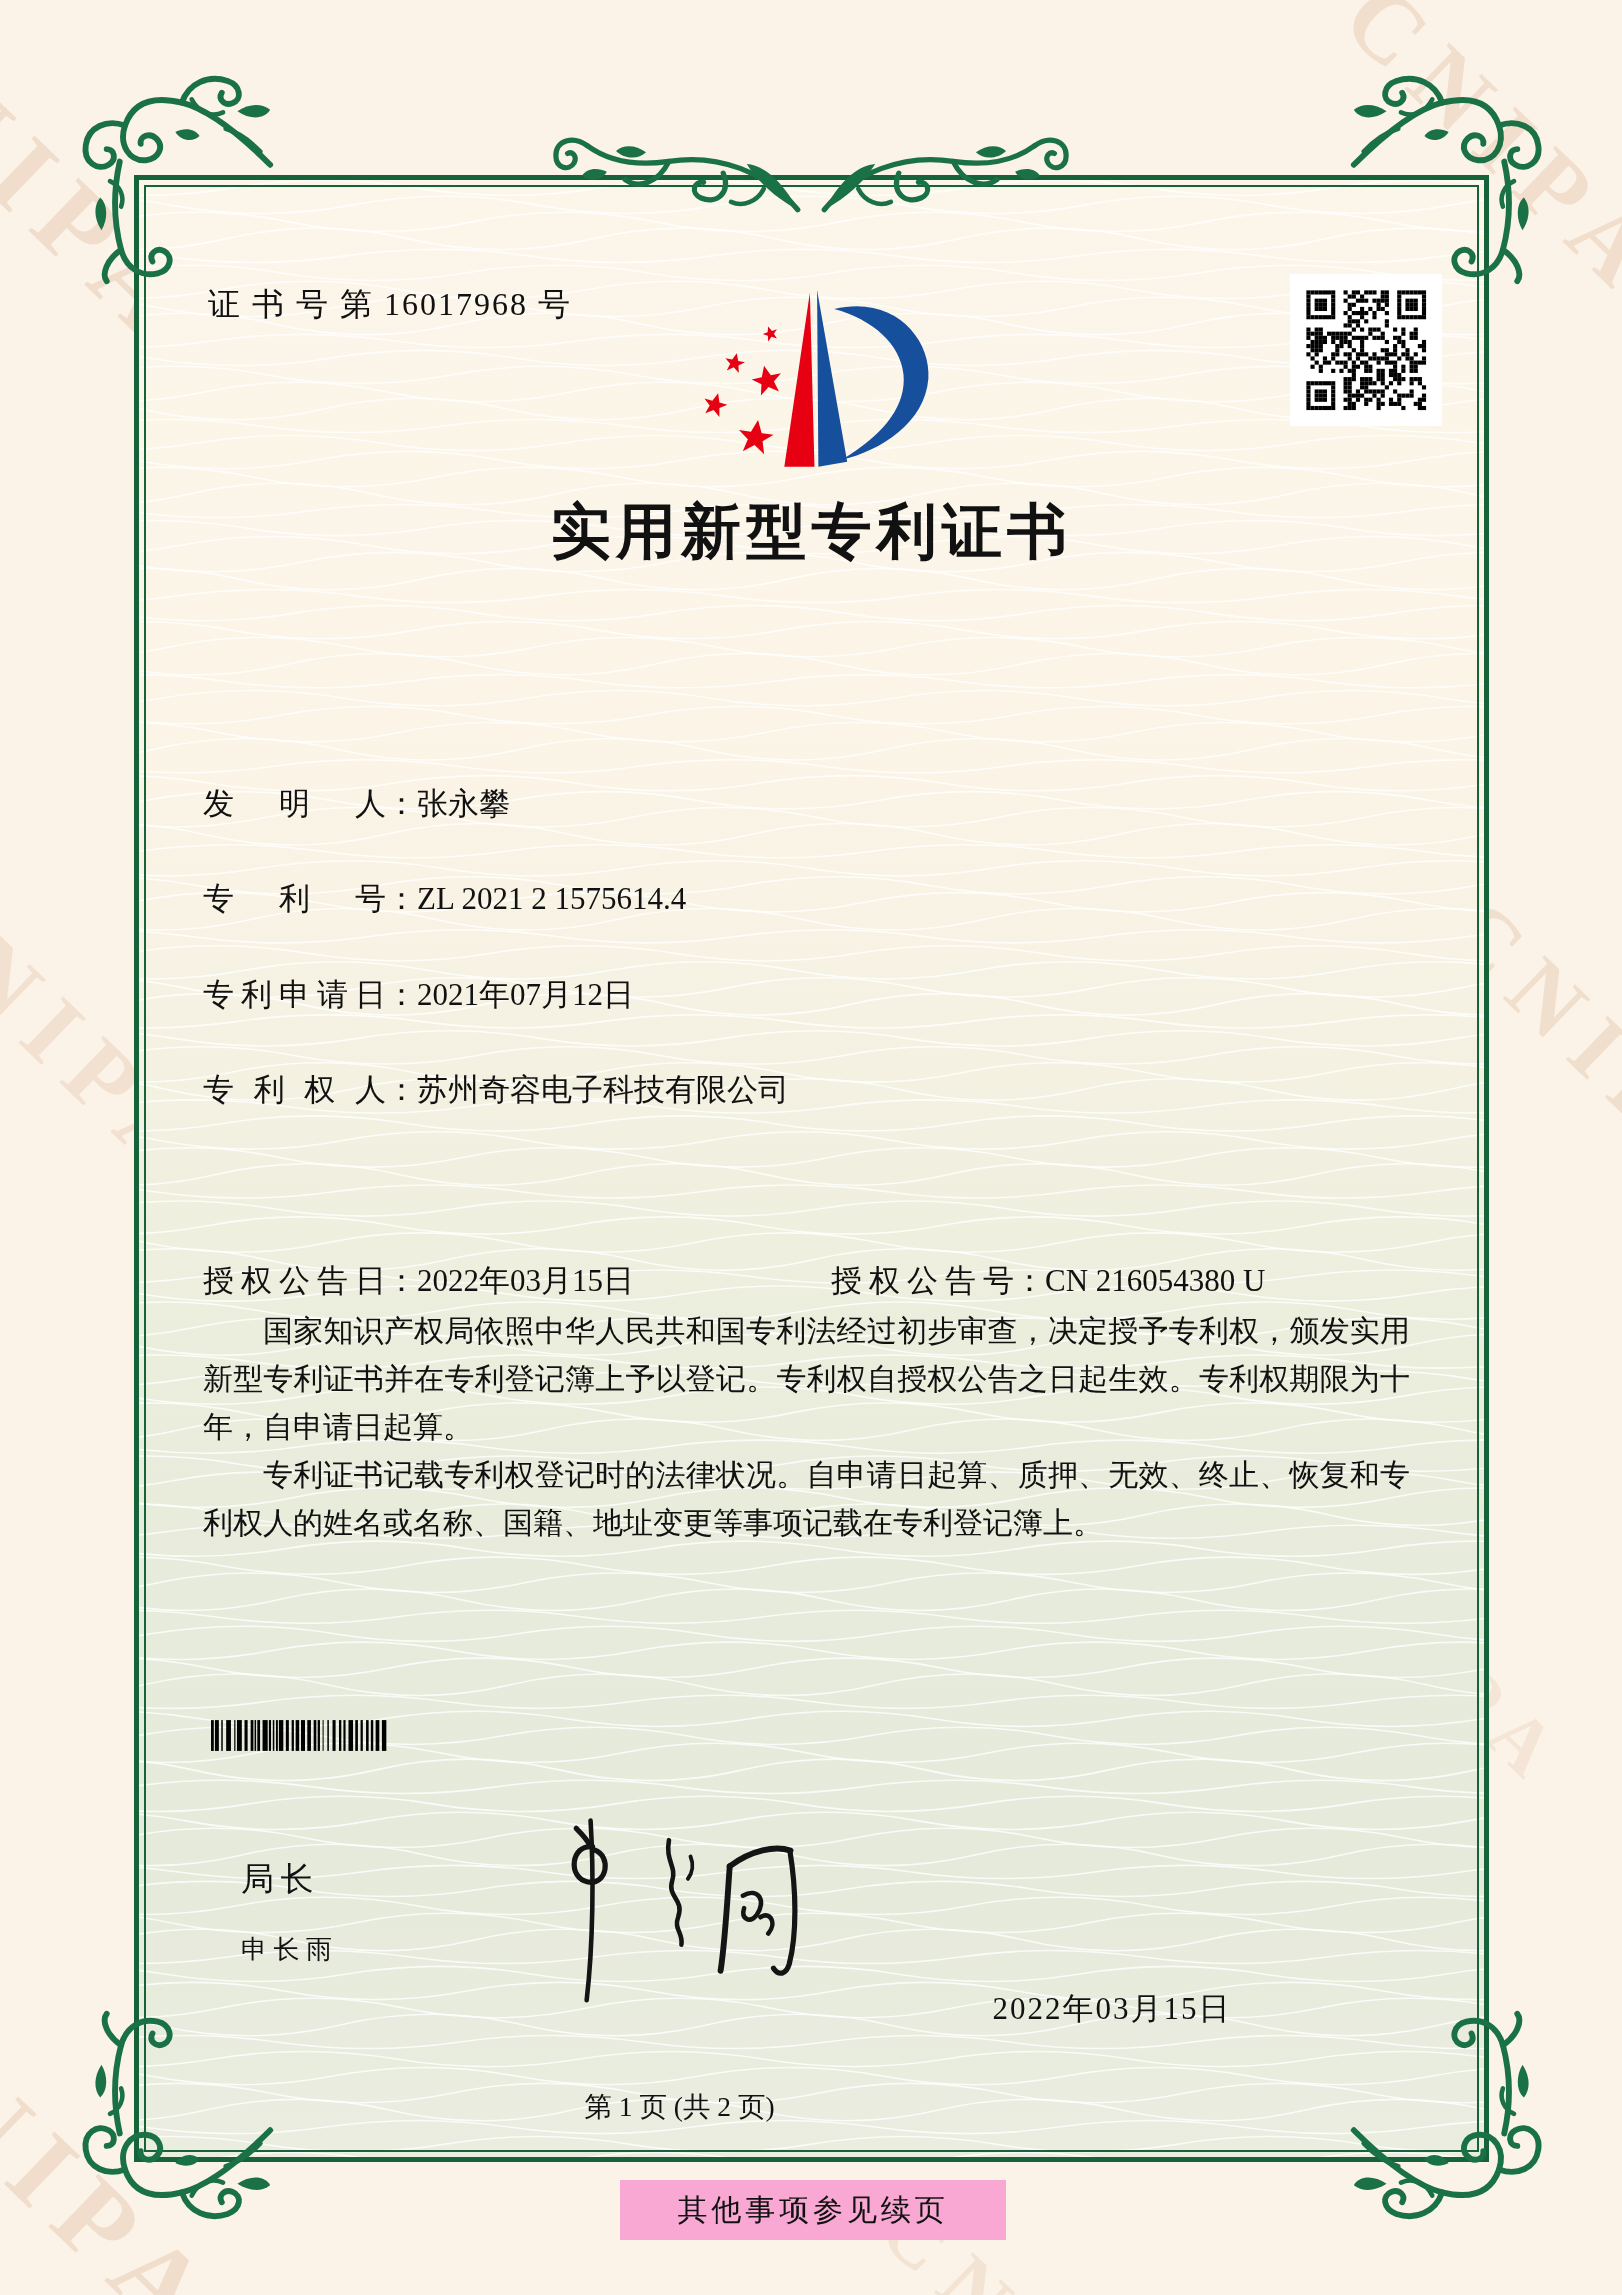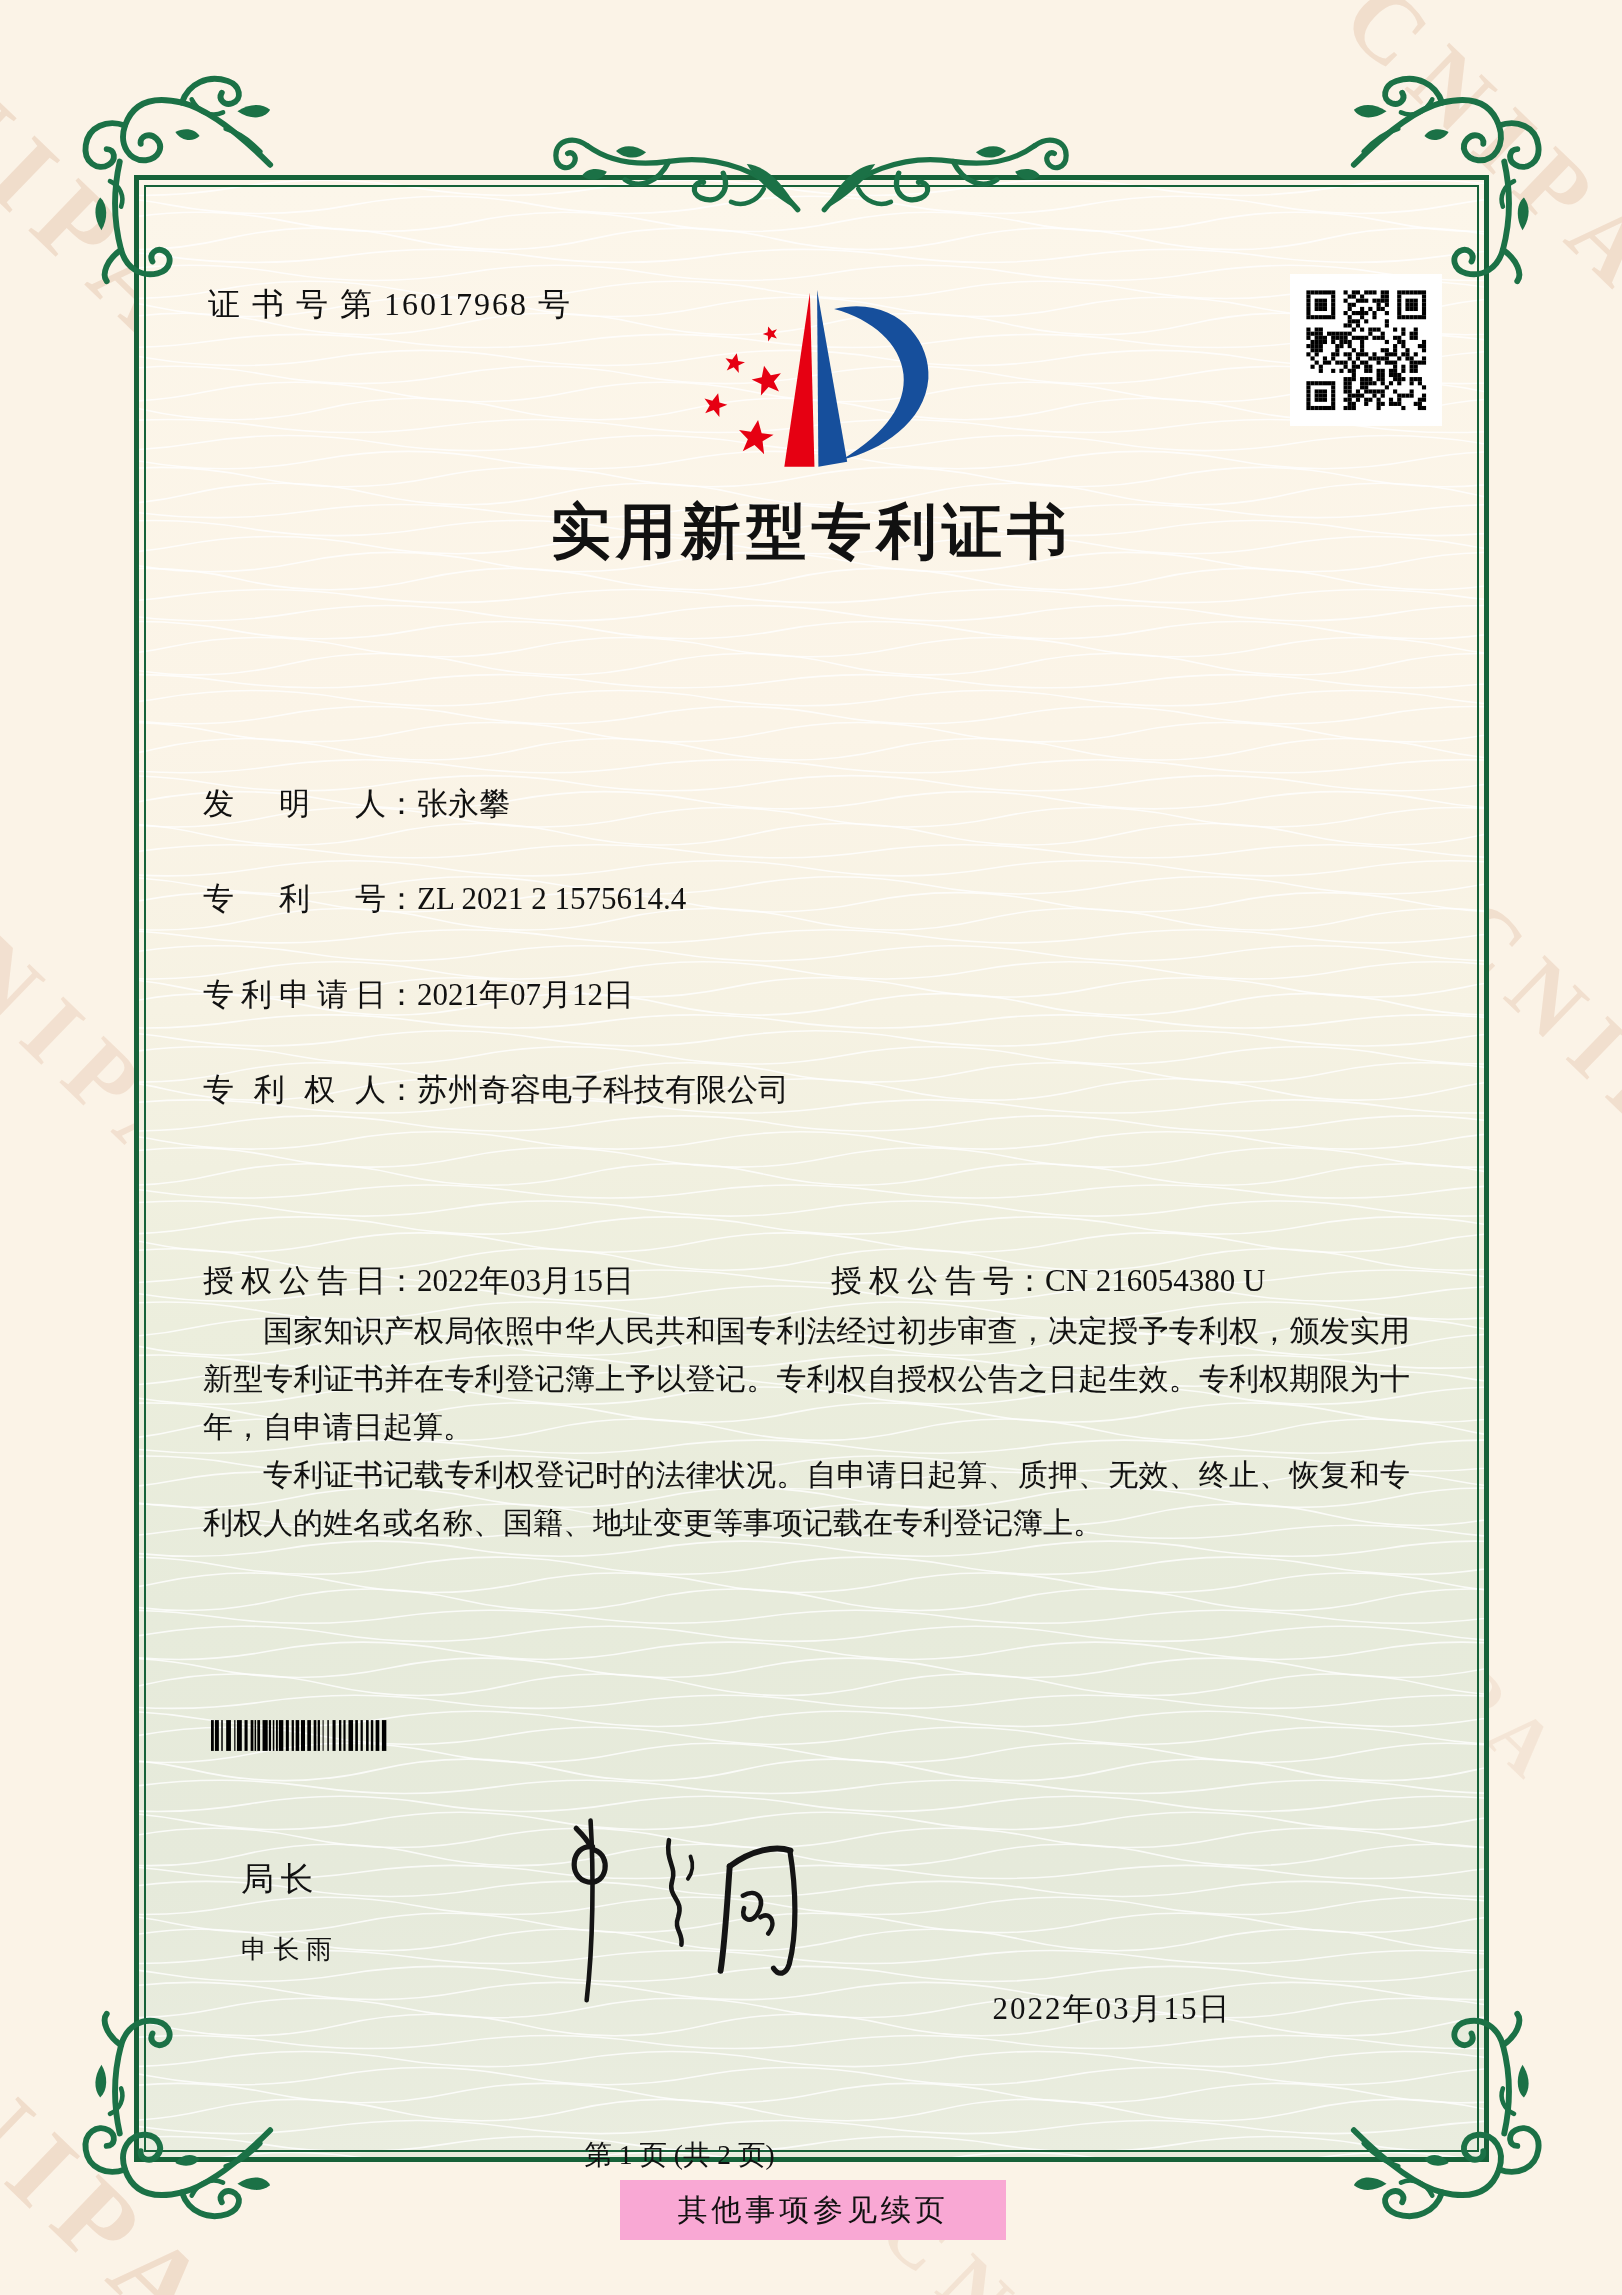"第 1 页 (共 2" .page-indicator { margin-top: 48px -> none }
